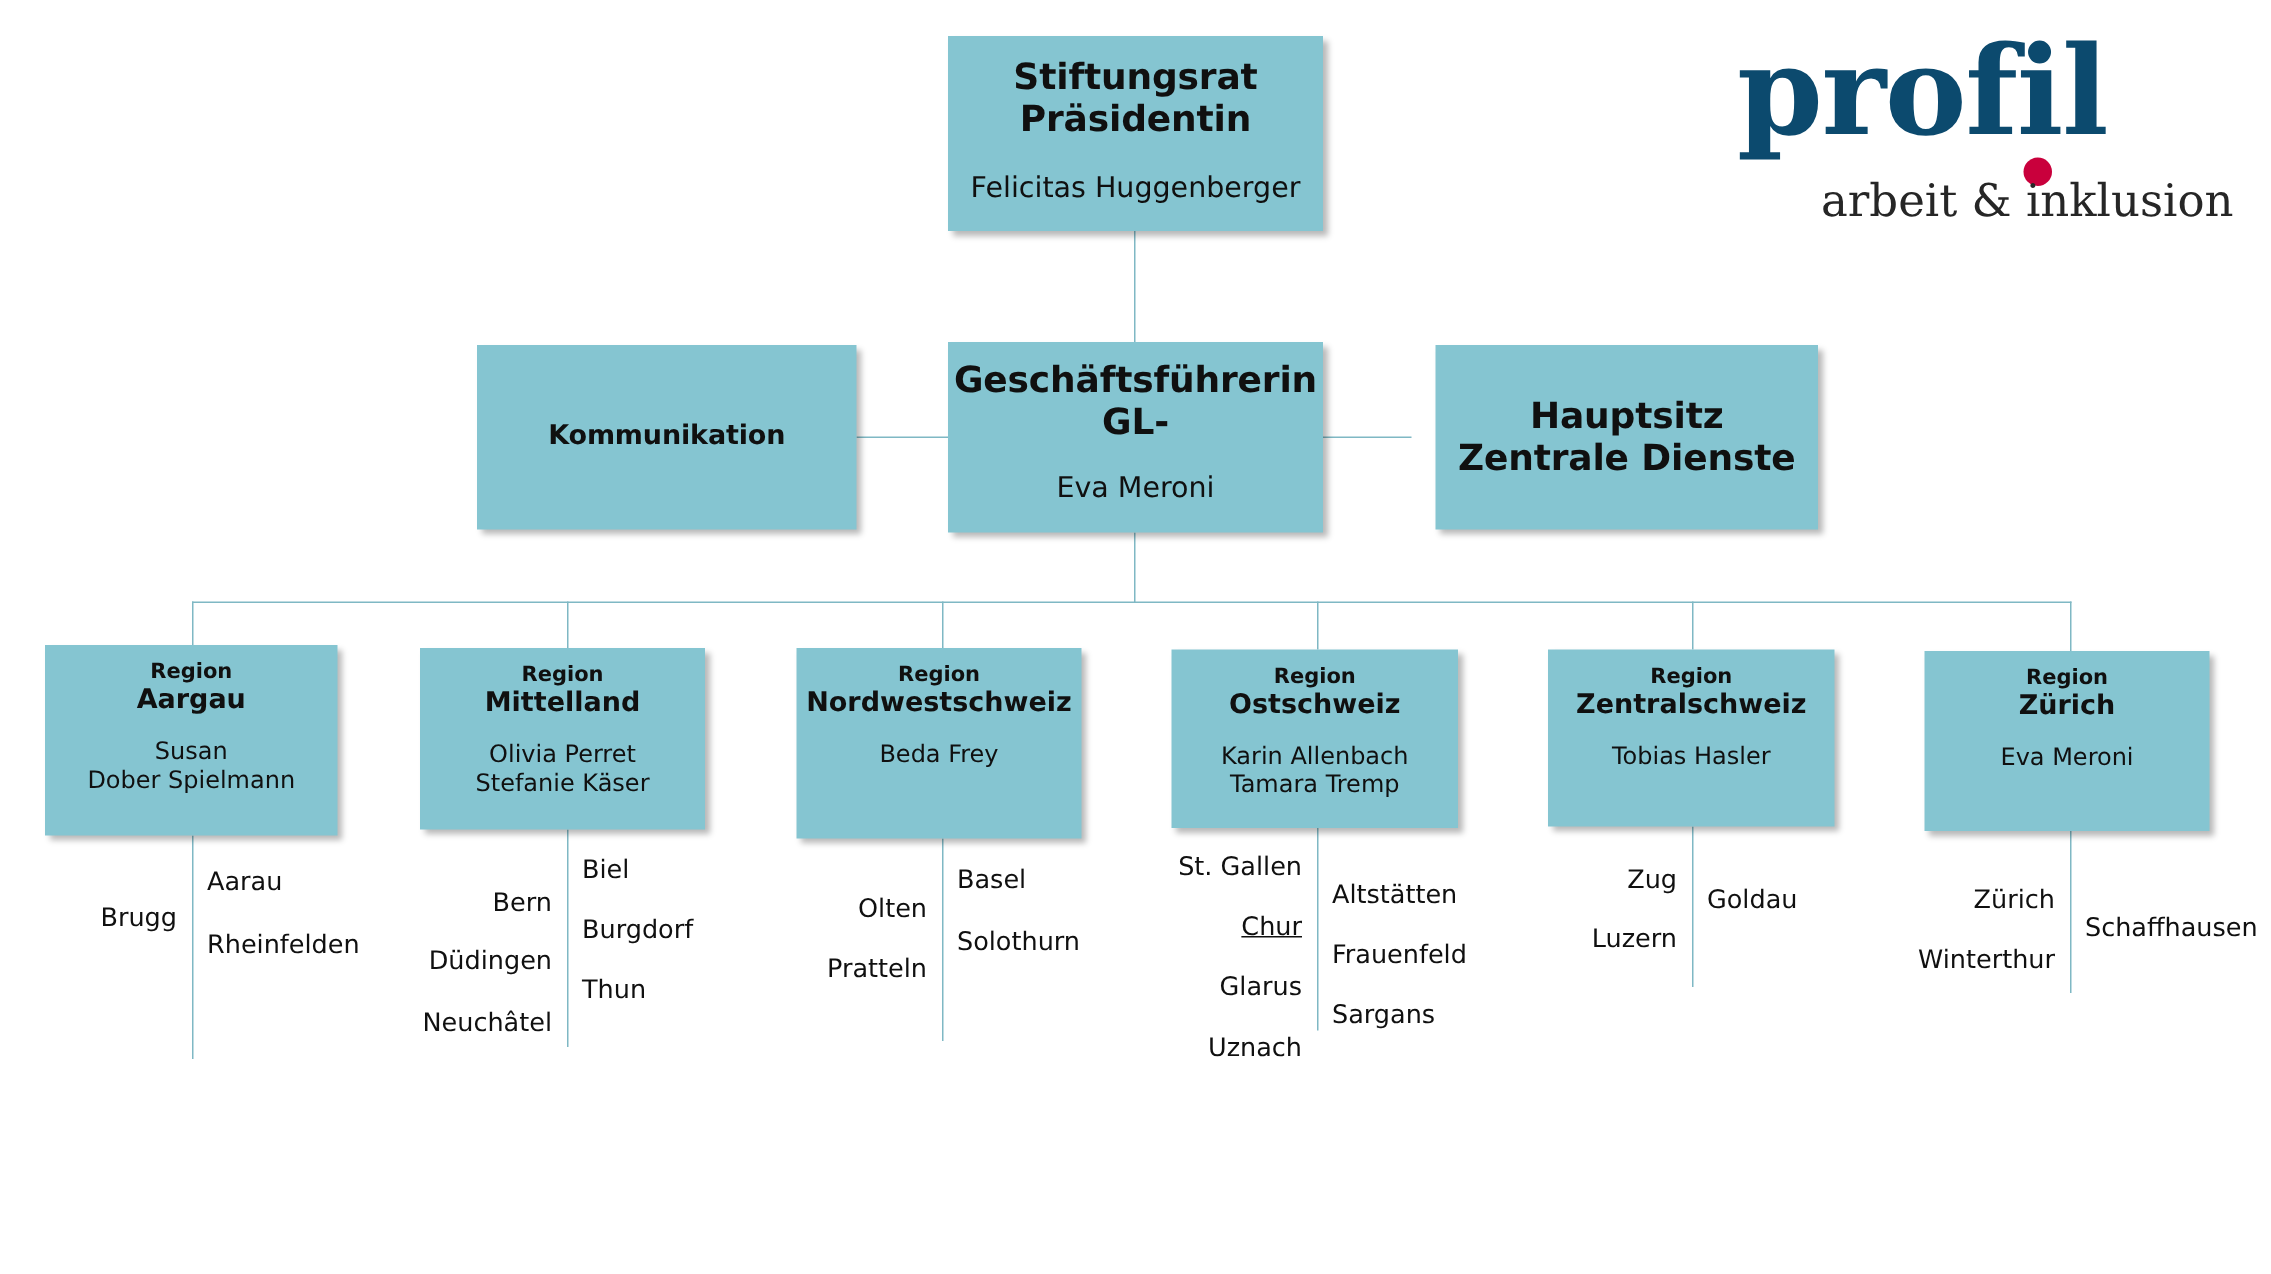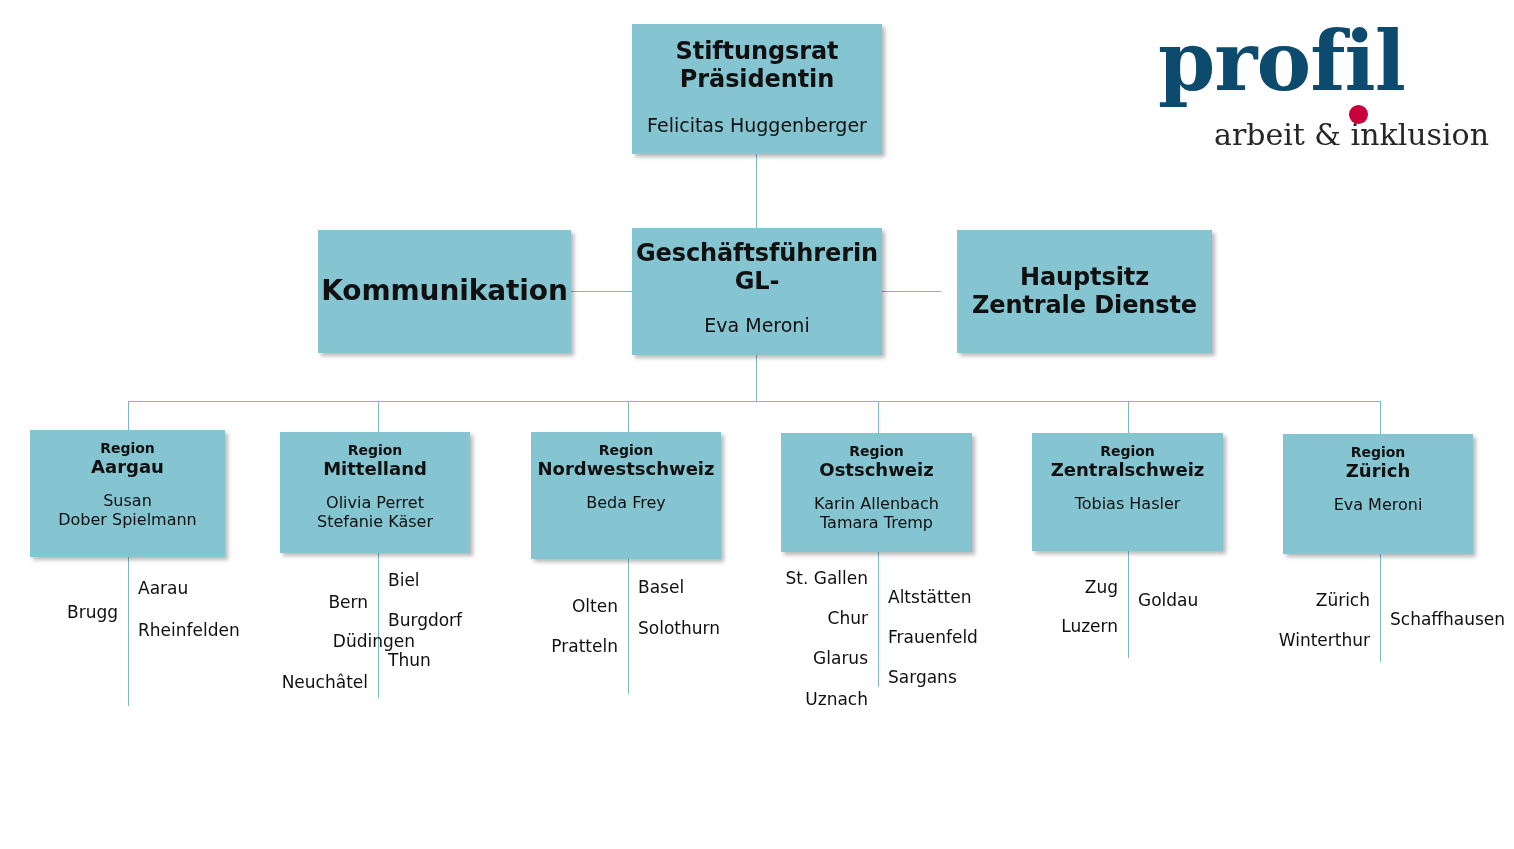"Kommunikation" #box-kommunikation .title { font-size: 28px -> 18px }
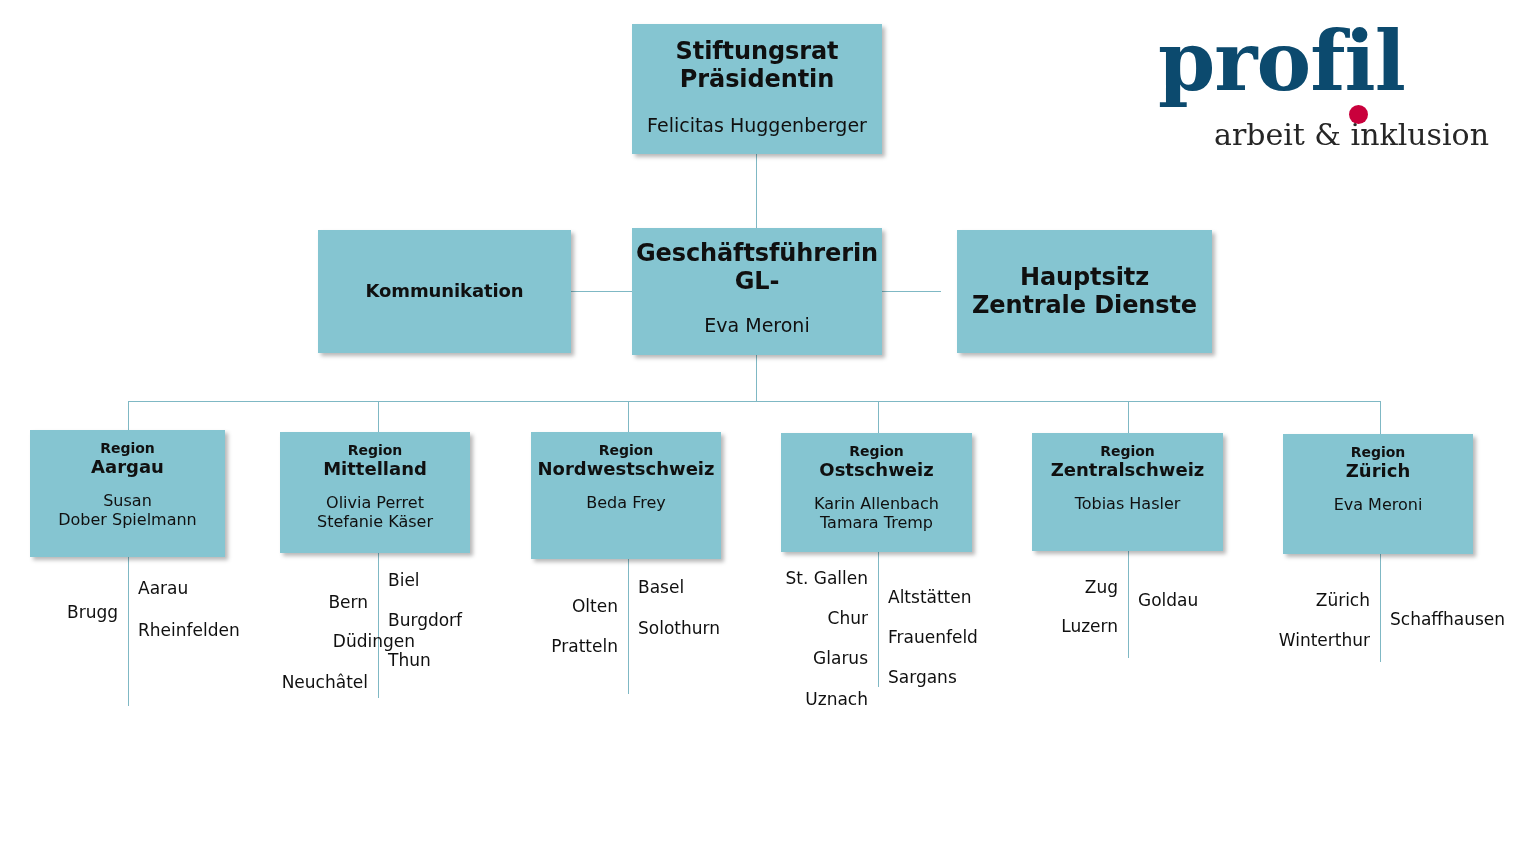"Chur" div.city { text-decoration: none -> underline }
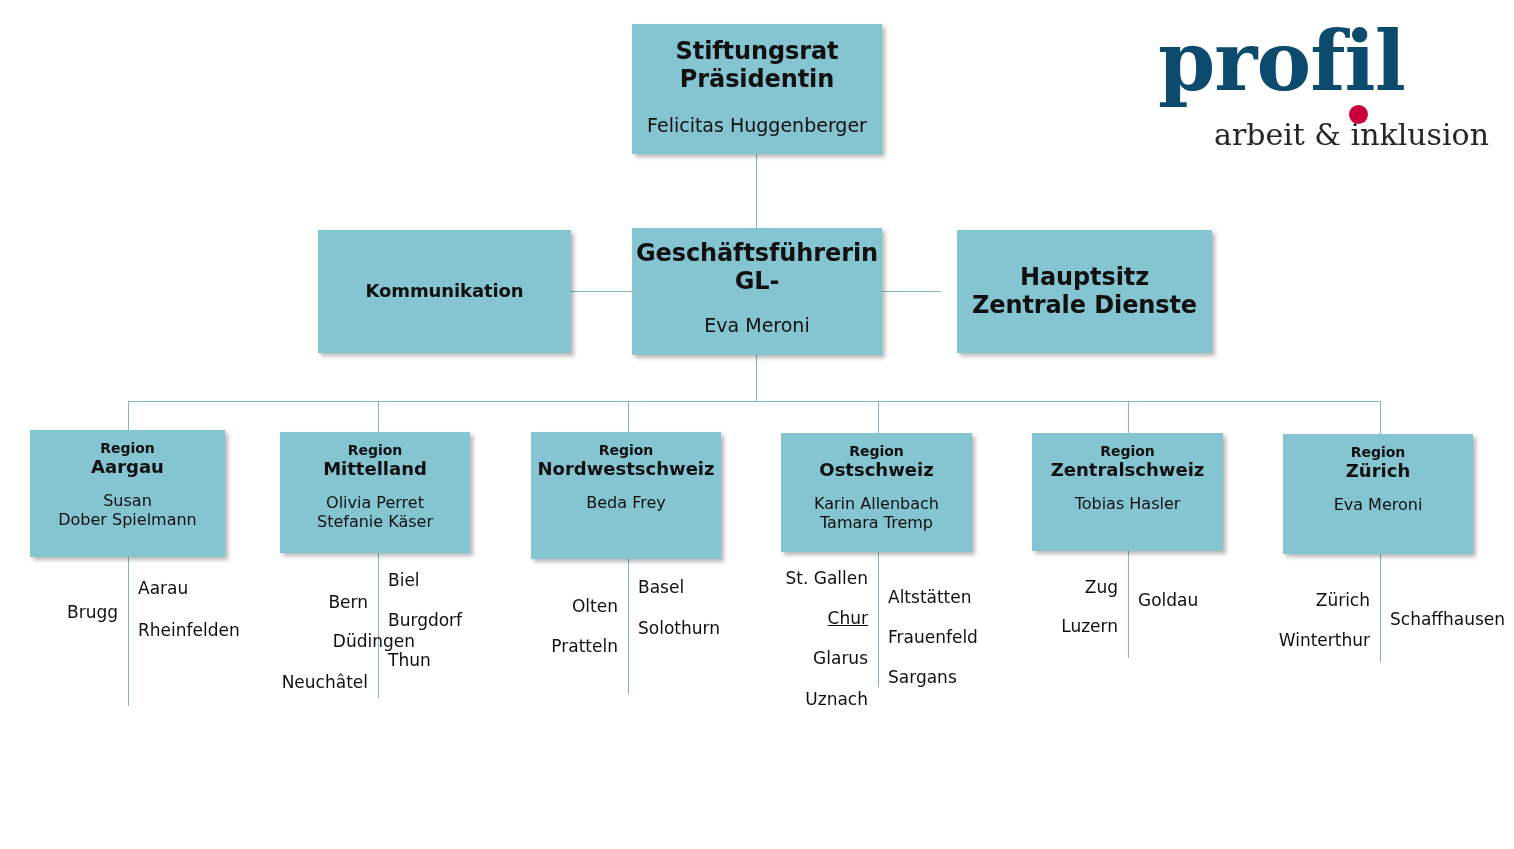"Düdingen" div.city { right: 1099px -> 1146px }
